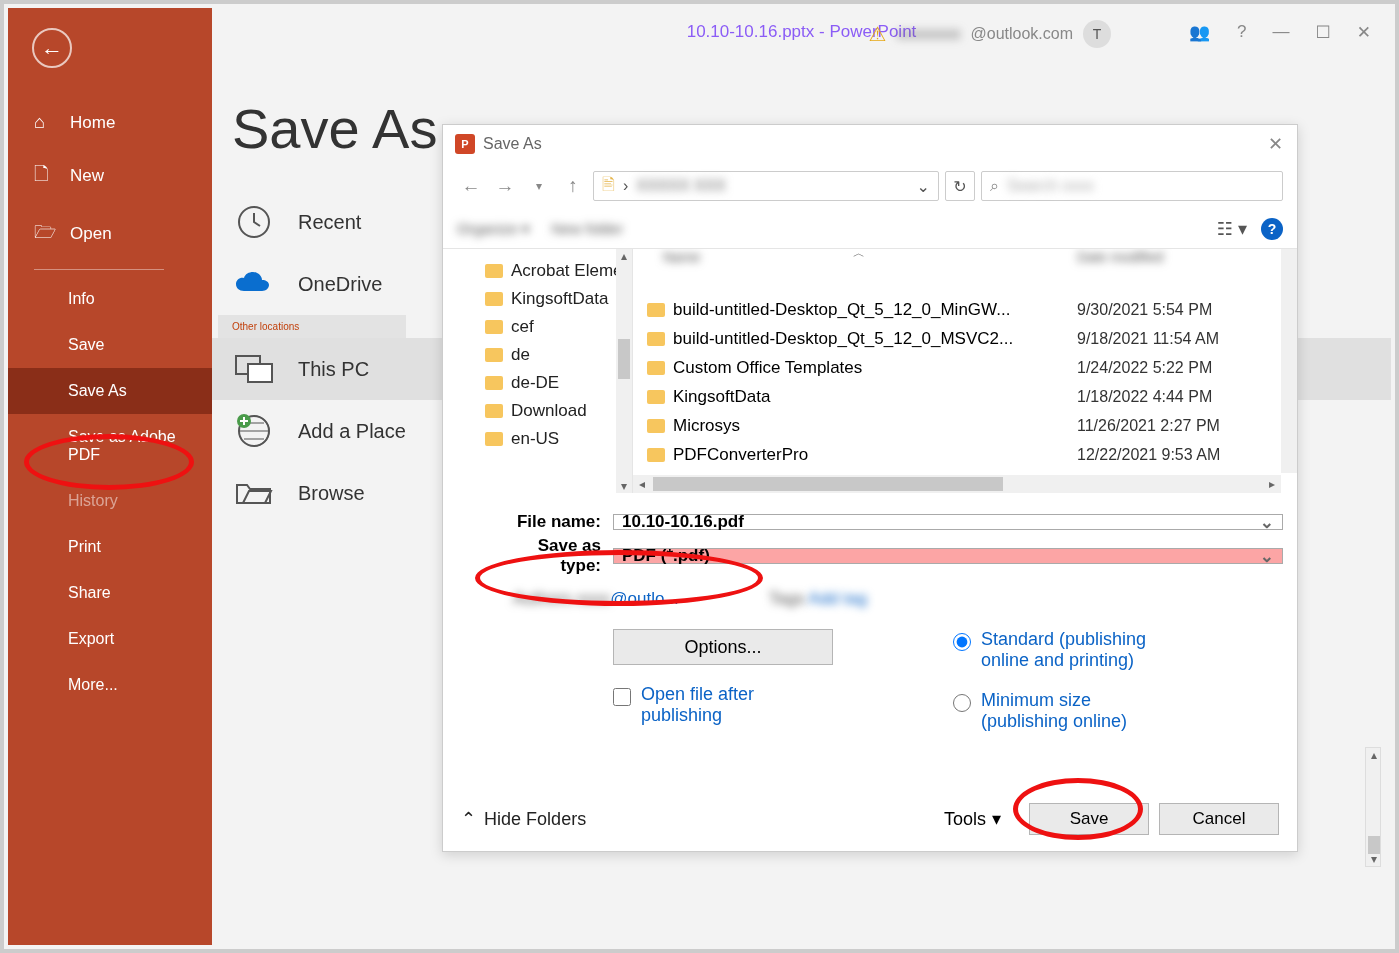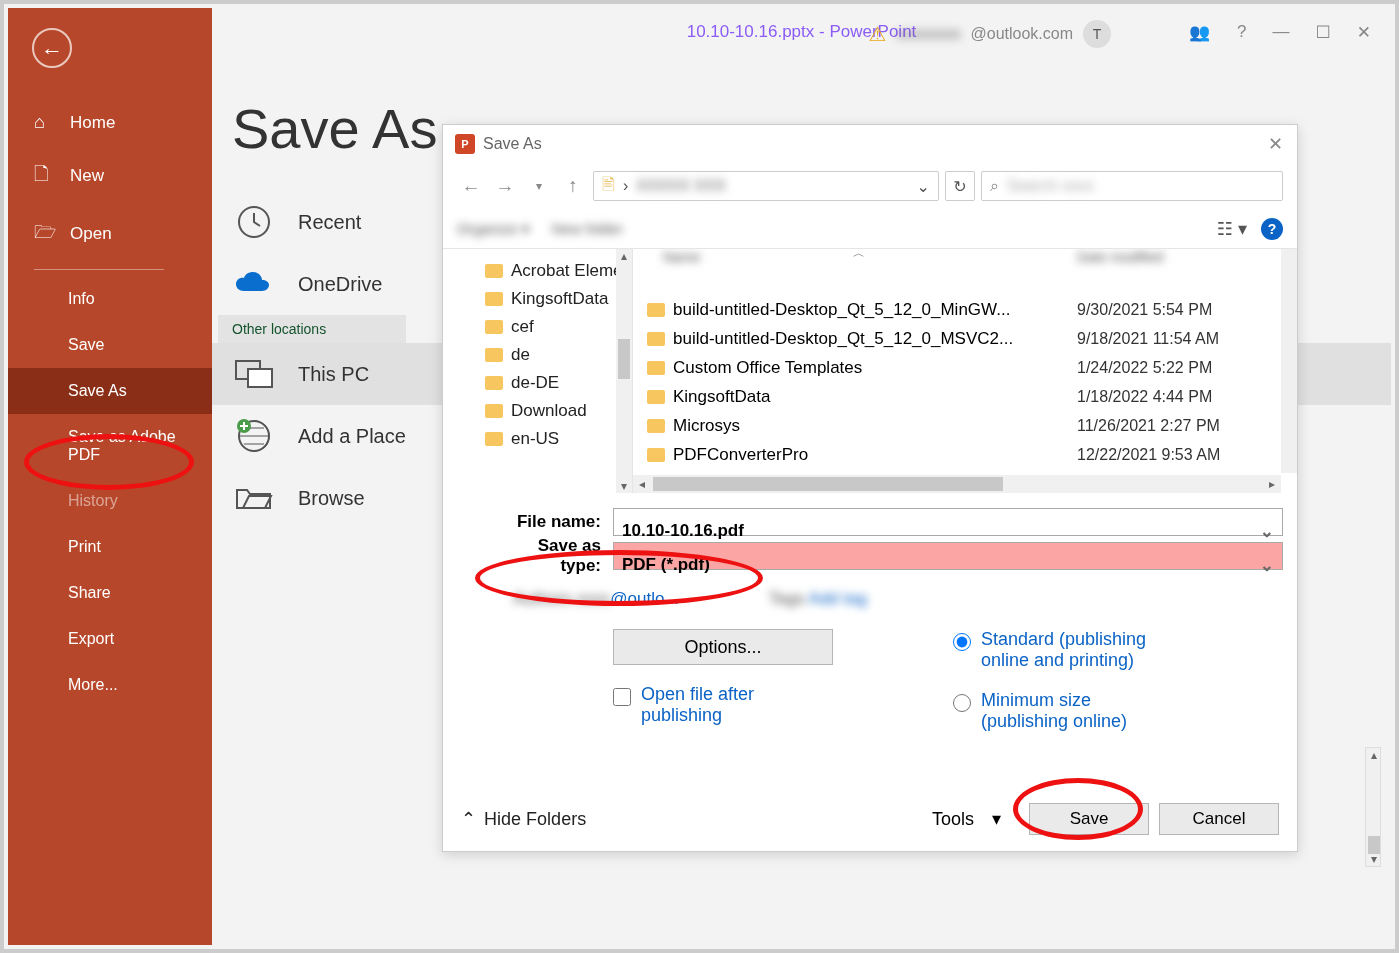"Other locations" .section-label { color: #14532d -> #c2410c; font-size: 14px -> 10px }
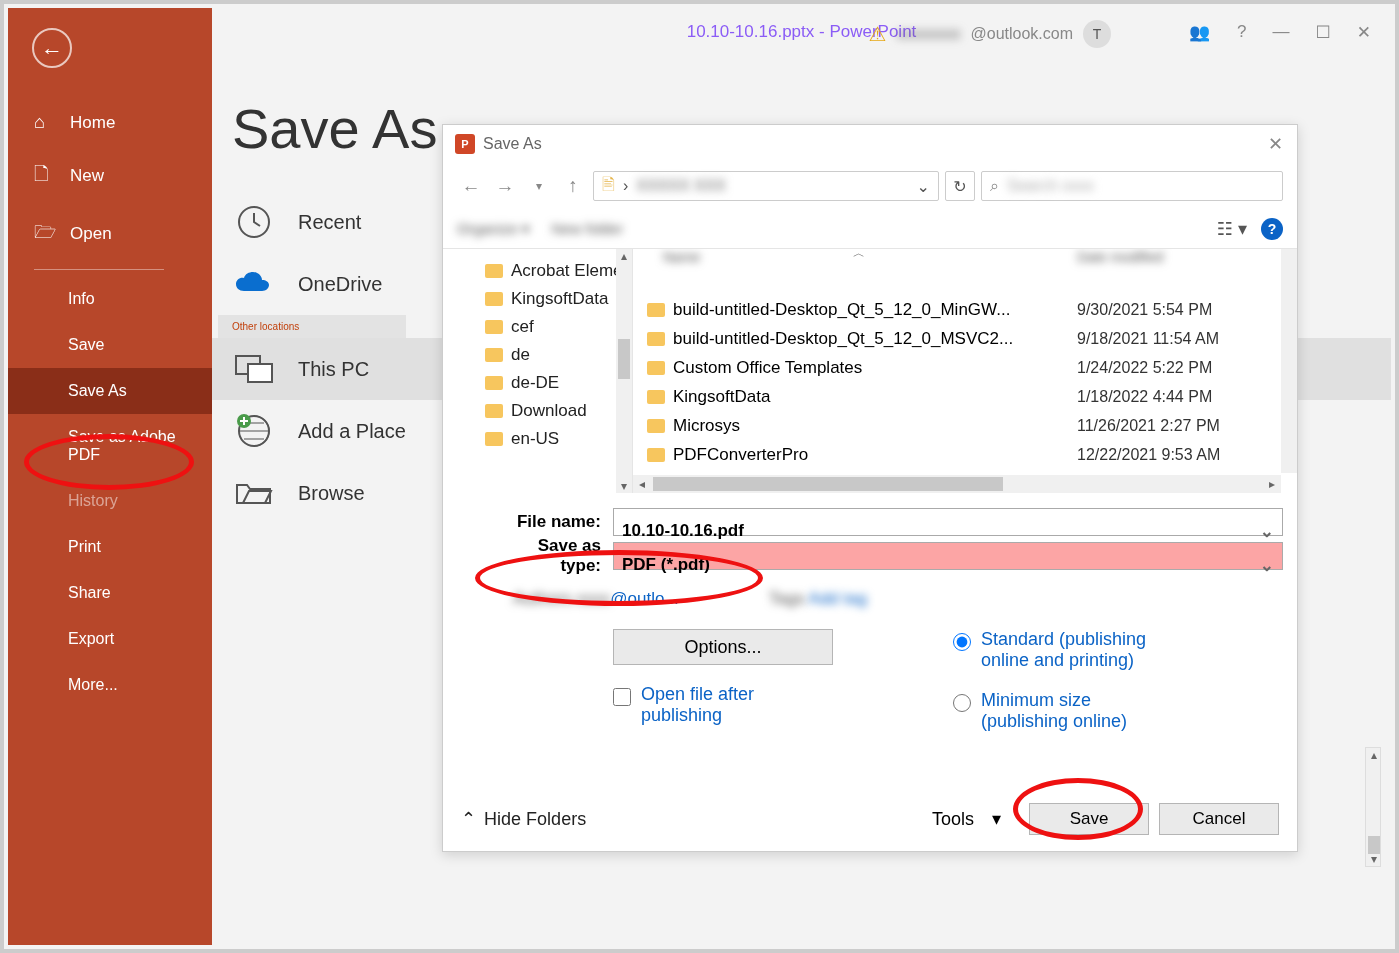"10.10-10.16.pdf" .dialog .form-row .field { align-items: none -> center; height: 28px -> 16px; padding: 12px 8px -> 0 8px }
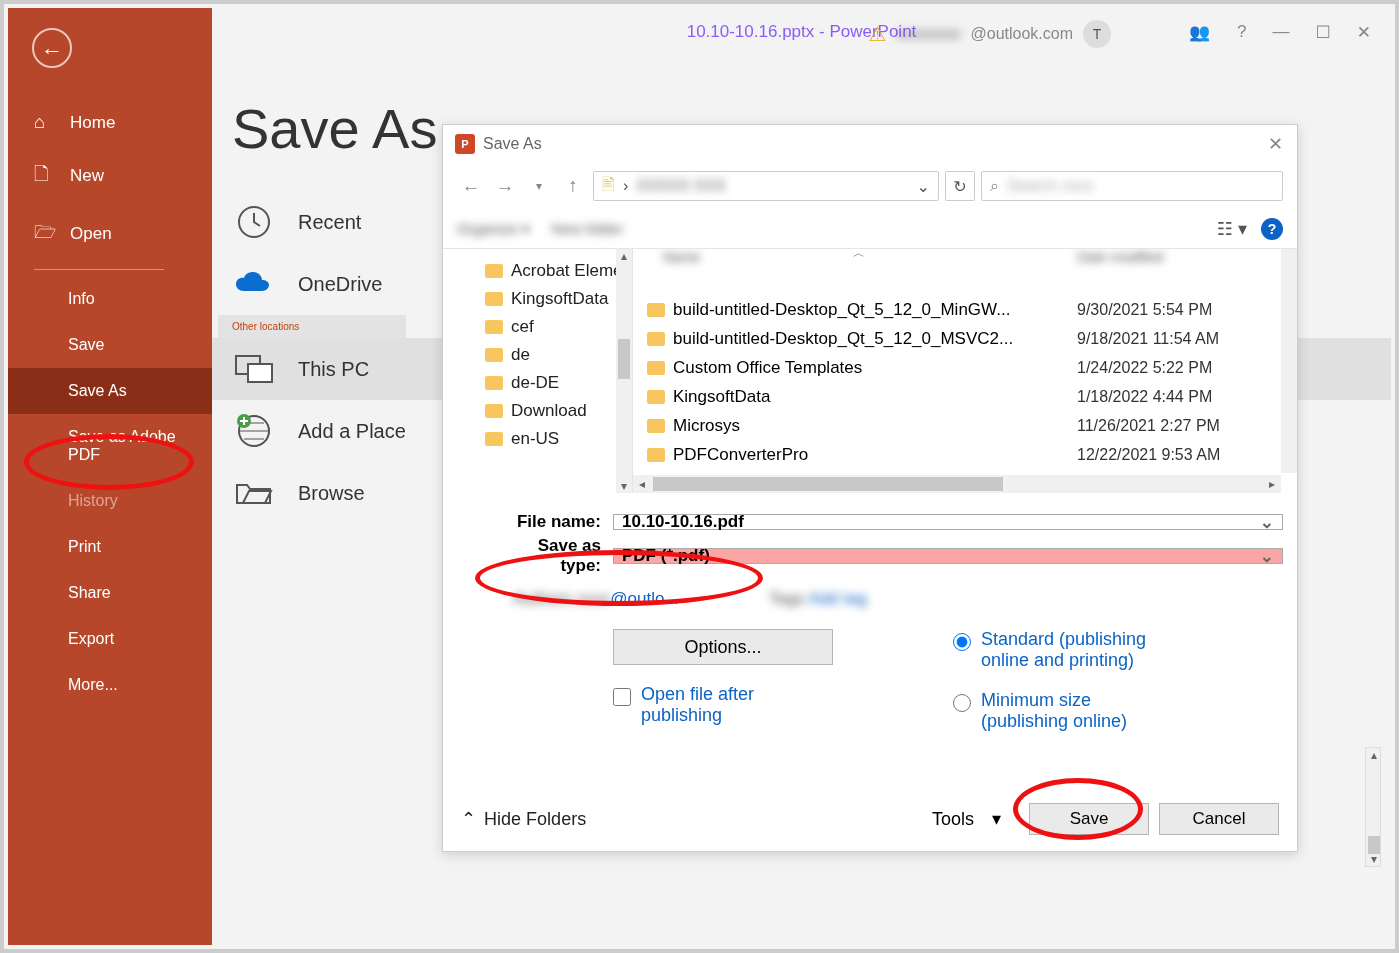"Tools" .dialog .footer .tools { gap: 18px -> 6px }
